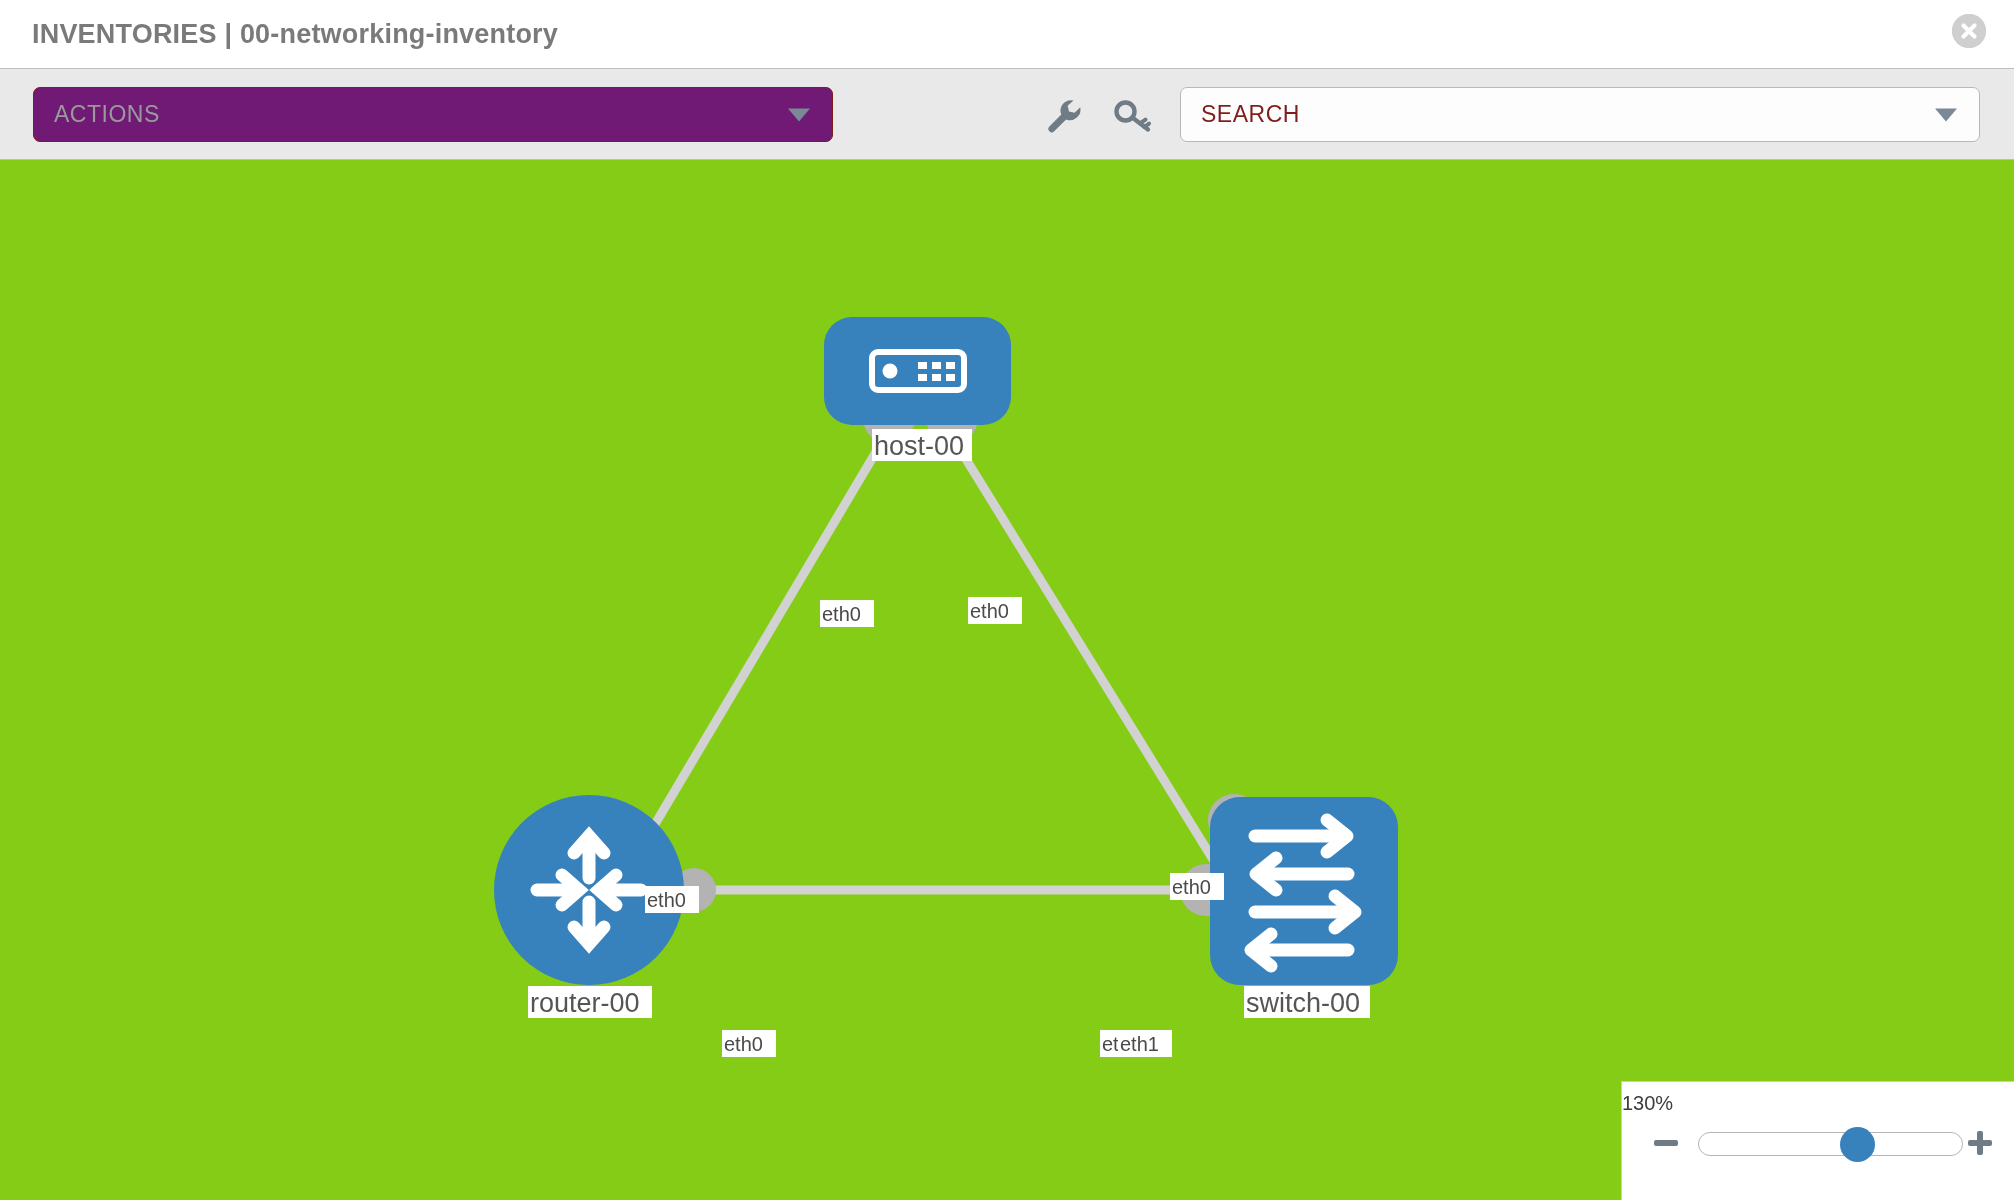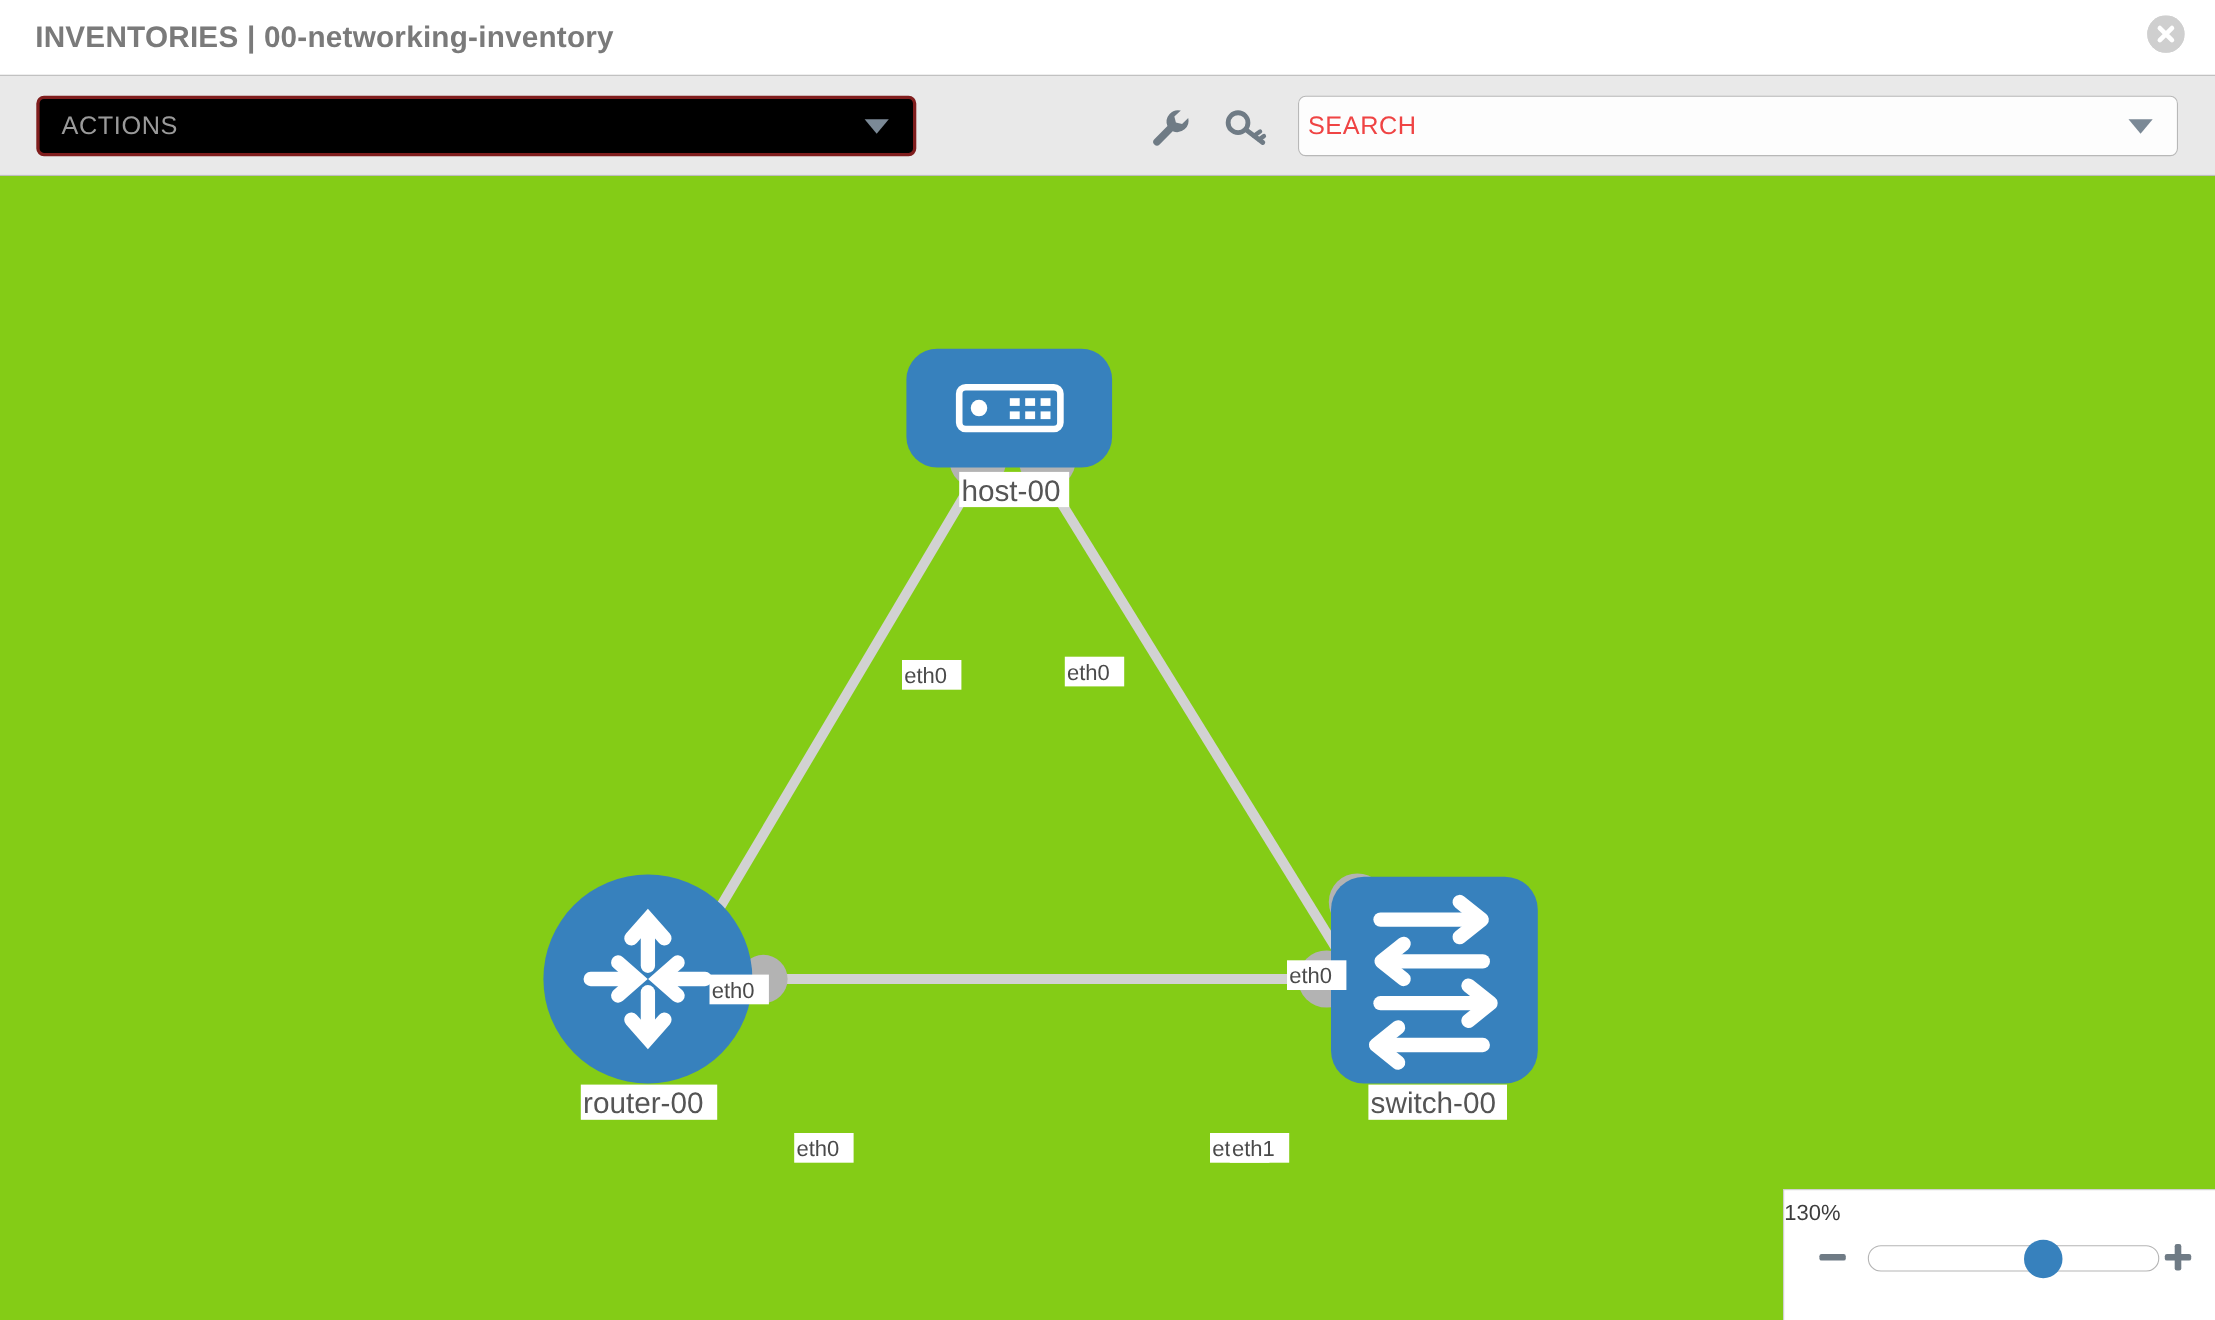"ACTIONS" .actions-select { background: #000000 -> #701a75; border: 3px solid #7f1d1d -> 1px solid #7f1d1d }
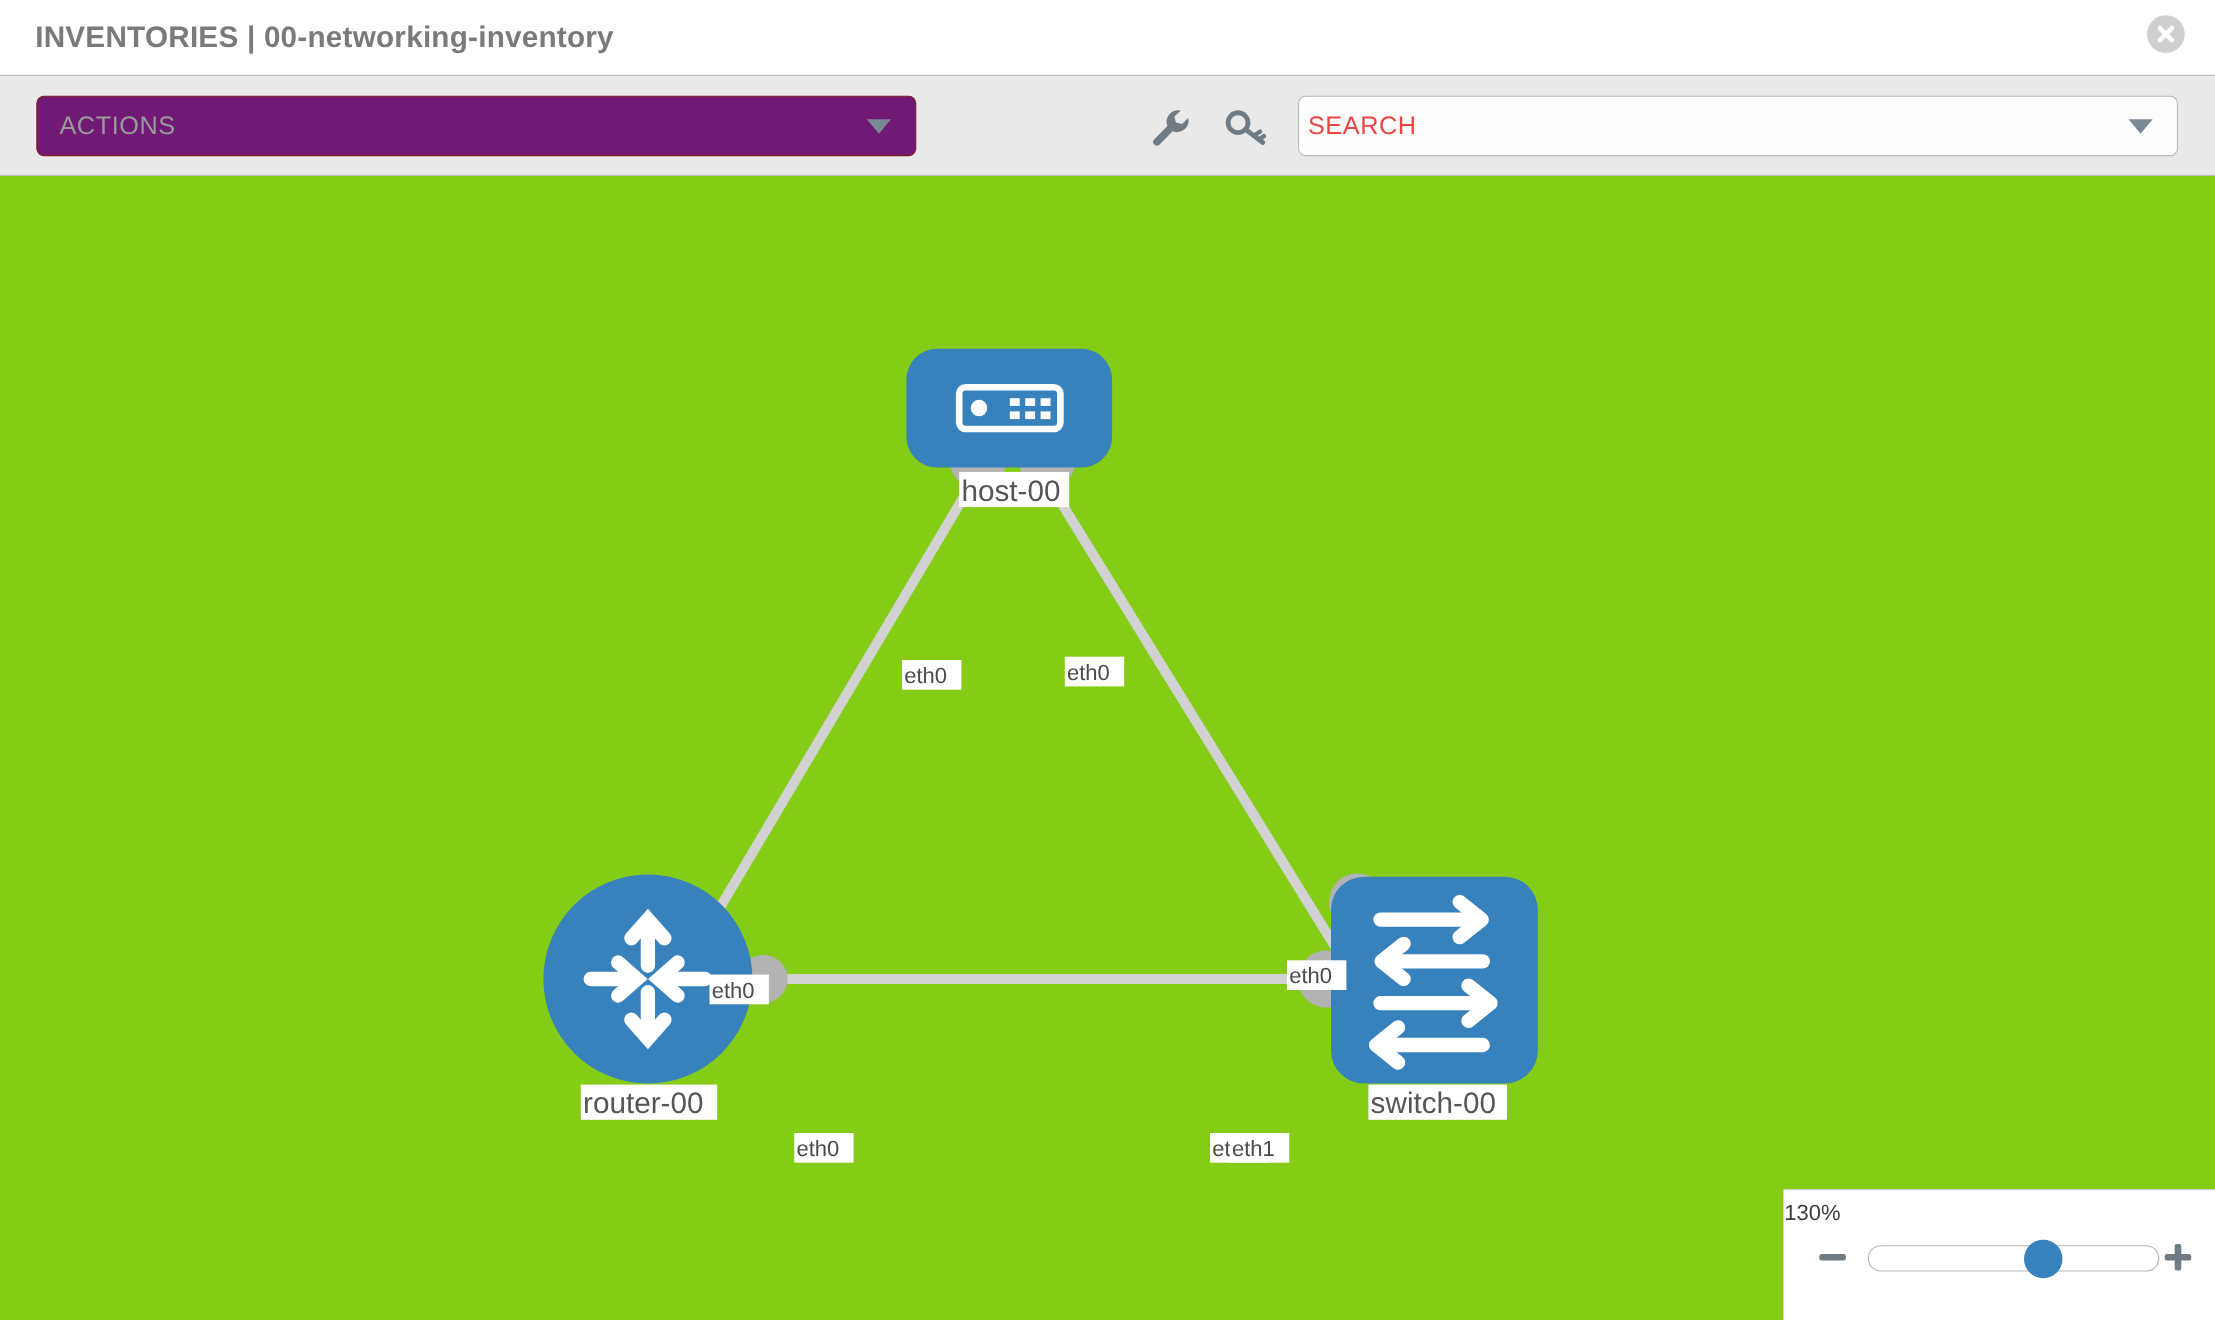"SEARCH" .search-box .label { color: #ef4444 -> #7f1d1d; margin-left: 8px -> 20px }
